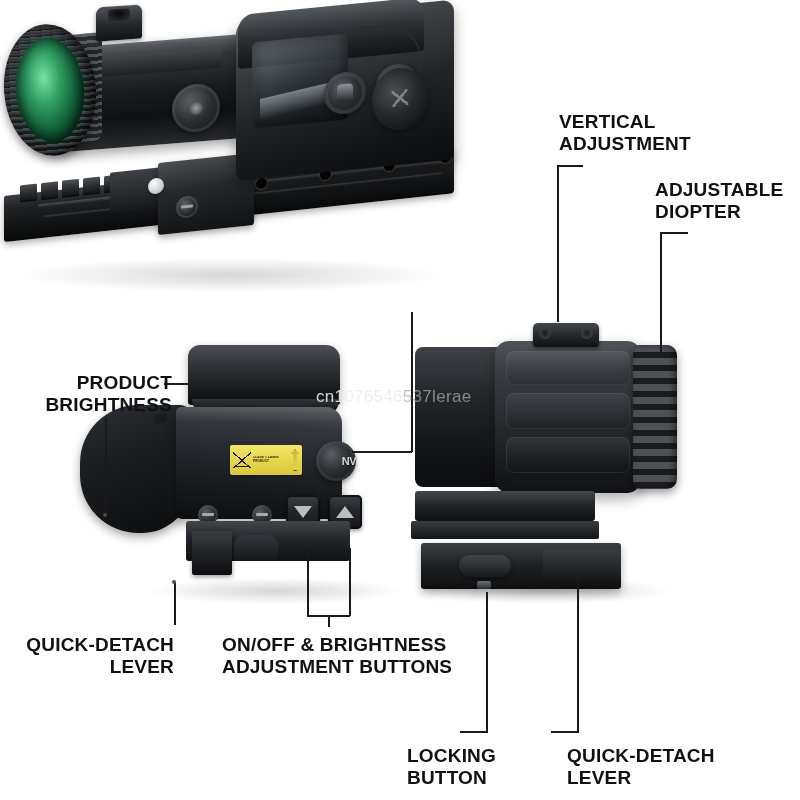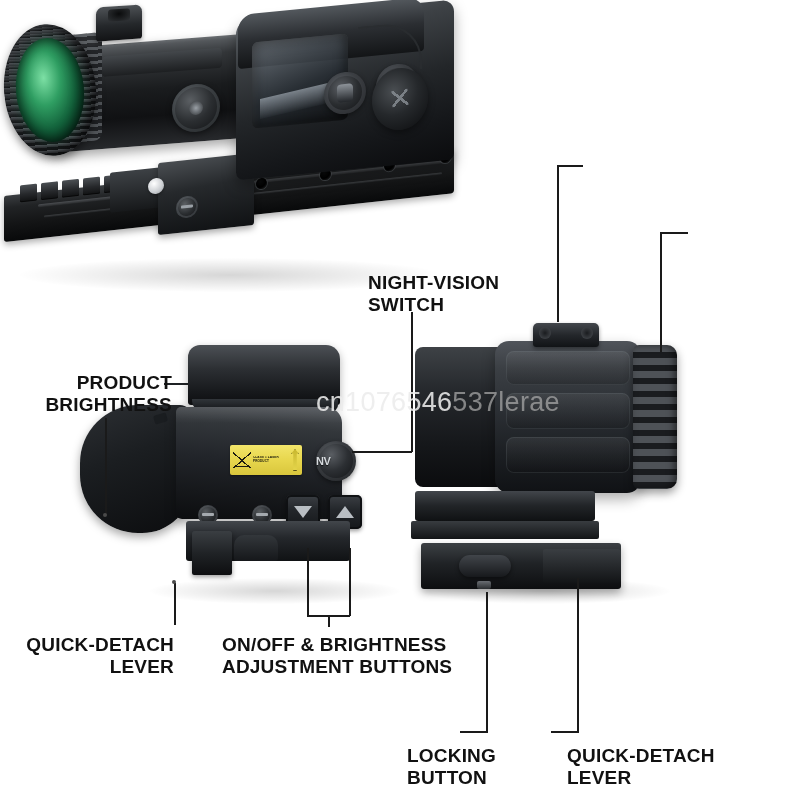"VERTICAL ADJUSTMENT" div.label { html: none -> <div><span>VERTICAL</span> <span>ADJUSTMENT</span></div> }
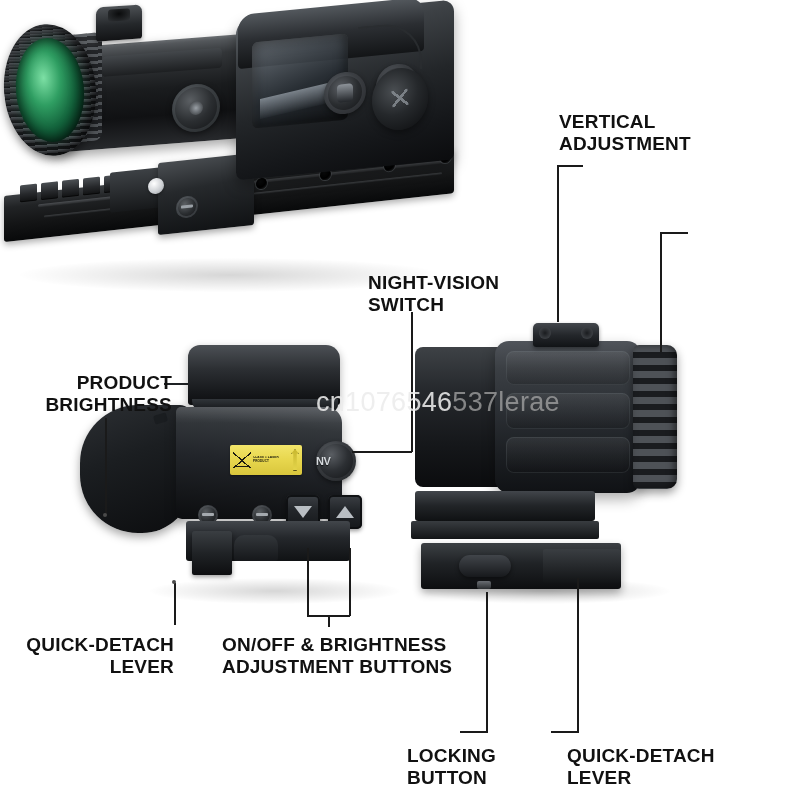"ADJUSTABLE DIOPTER" div.label { html: none -> <div><span>ADJUSTABLE</span> <span>DIOPTER</span></div> }
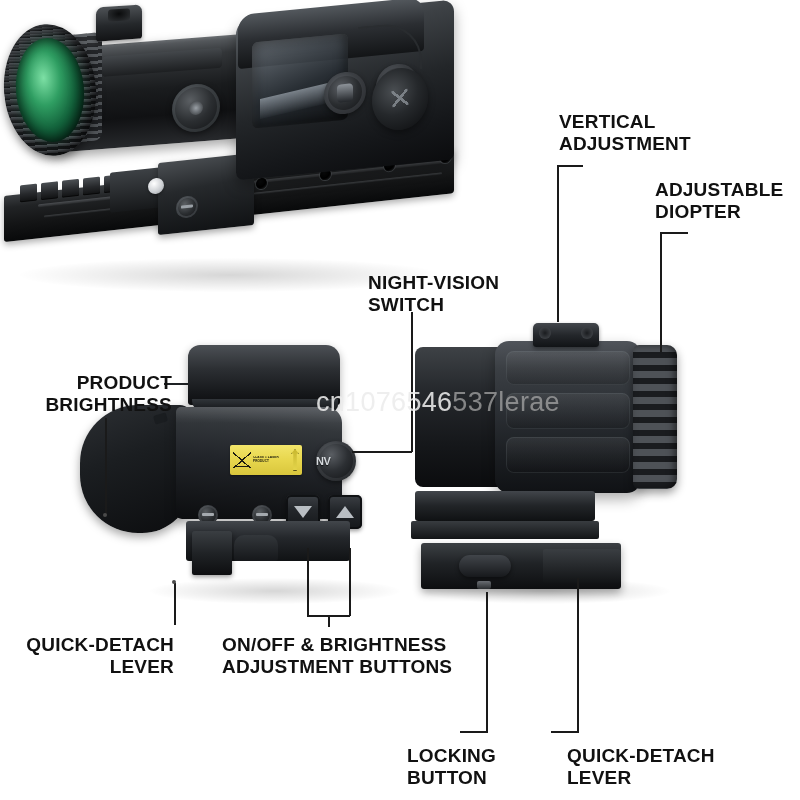"NIGHT-VISION SWITCH" div.label { html: <div><span>NIGHT-VISION</span> <span>SWITCH</span></div> -> none }
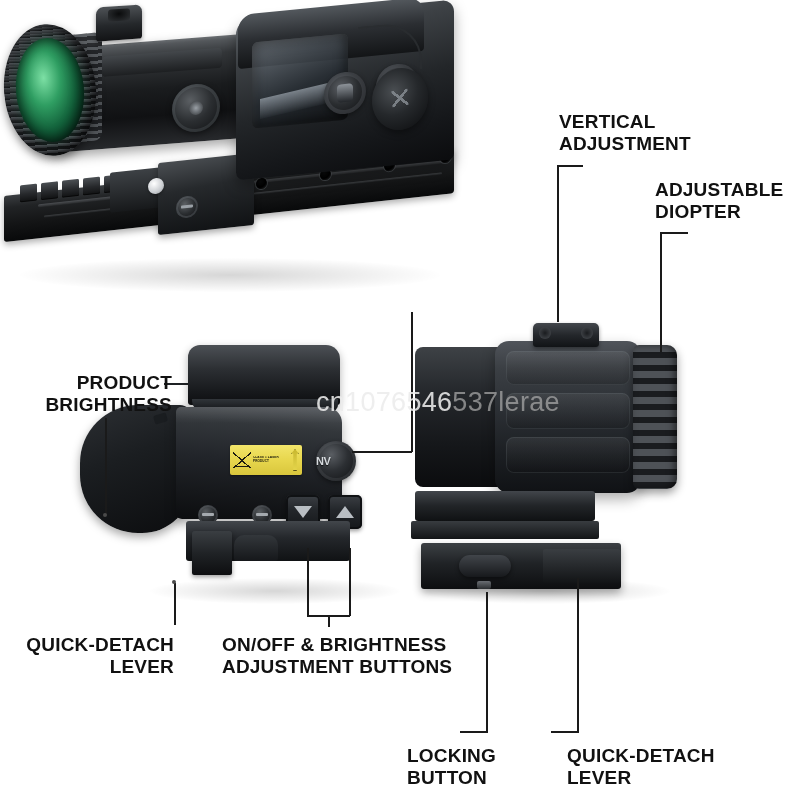"cn1076546537lerae" .watermark { font-size: 27px -> 17px }
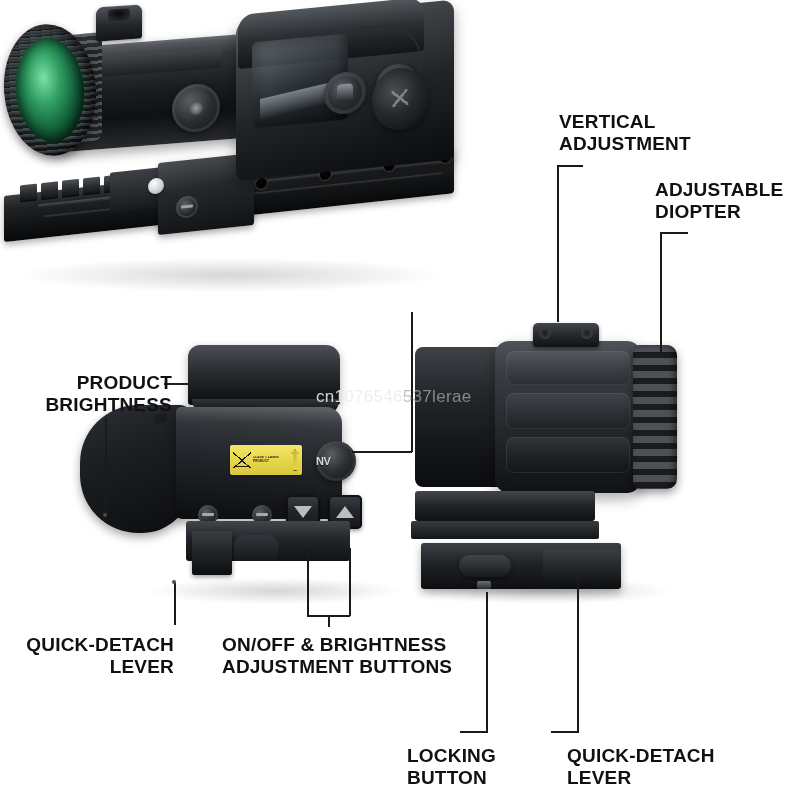"NV" .hs-nv { justify-content: flex-start -> flex-end }
